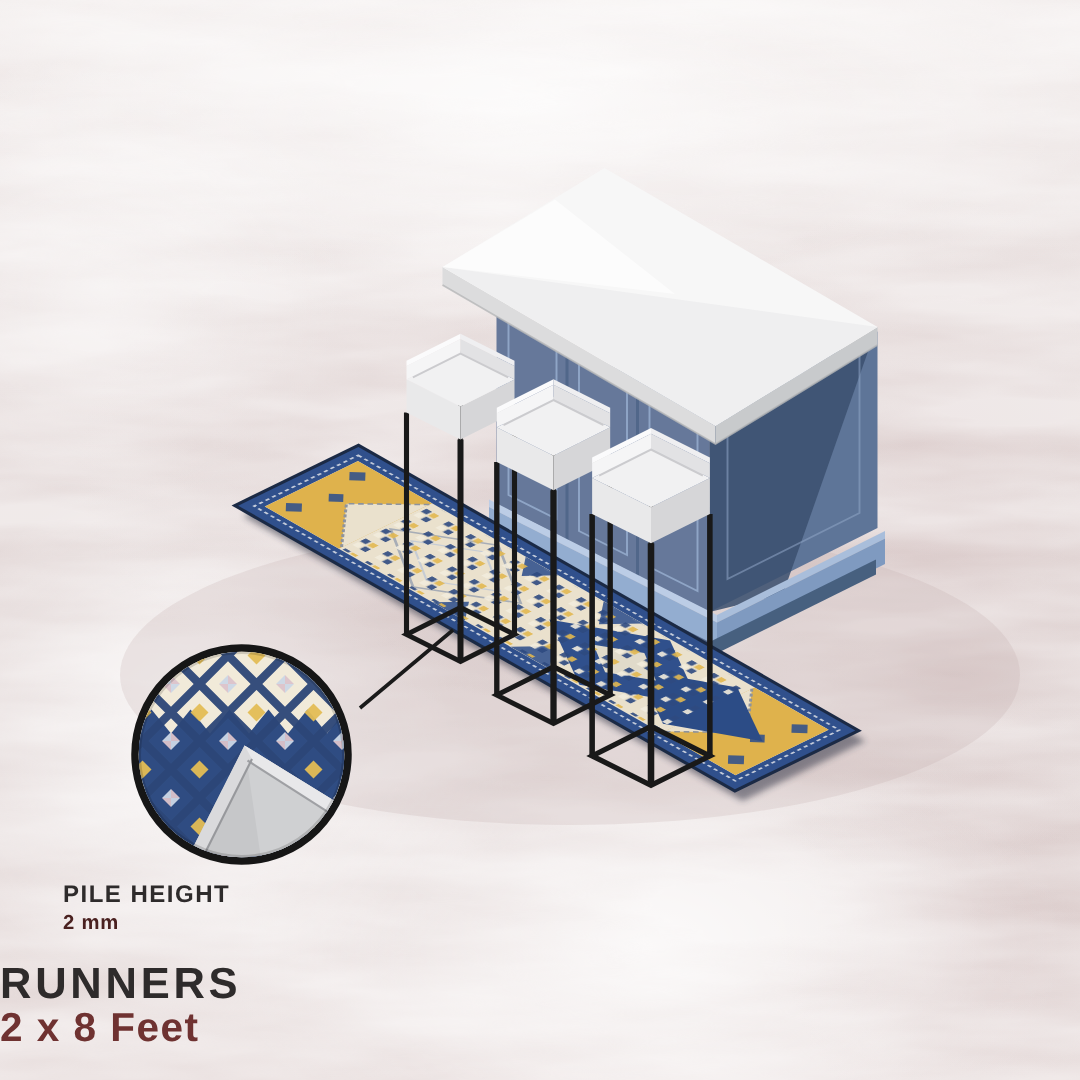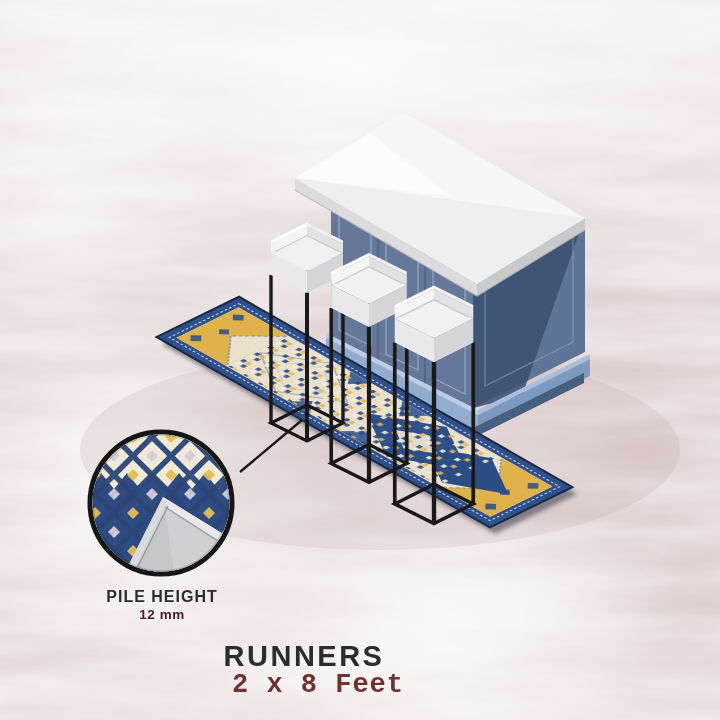"PILE HEIGHT" .txt { text-align: center -> none }
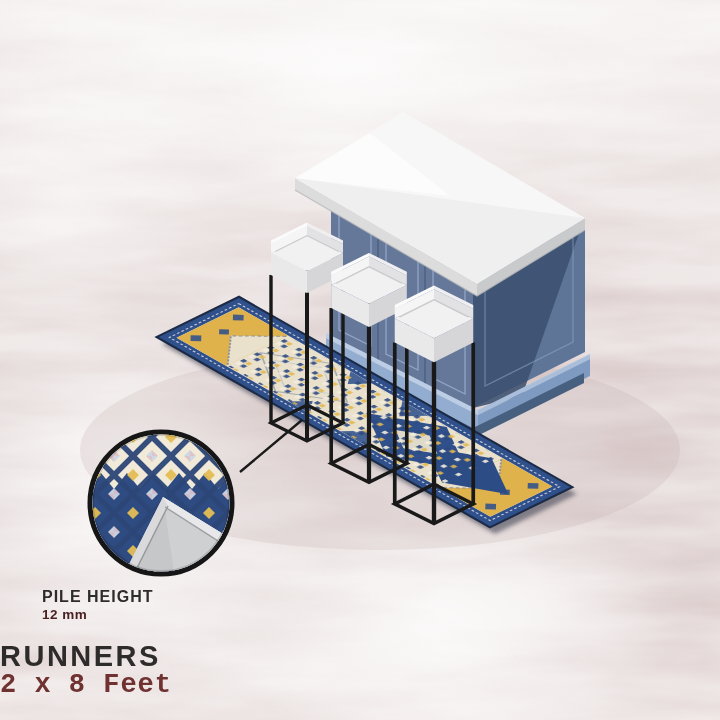"12 mm" div.txt { text: 12 -> 2 }
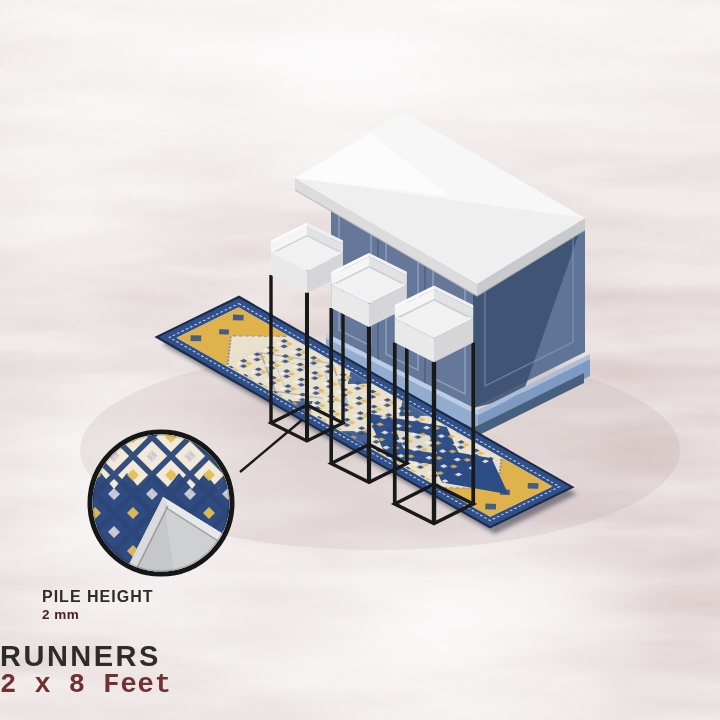"2 x 8 Feet" .footer-size { font-family: Liberation Mono, monospace -> none }
